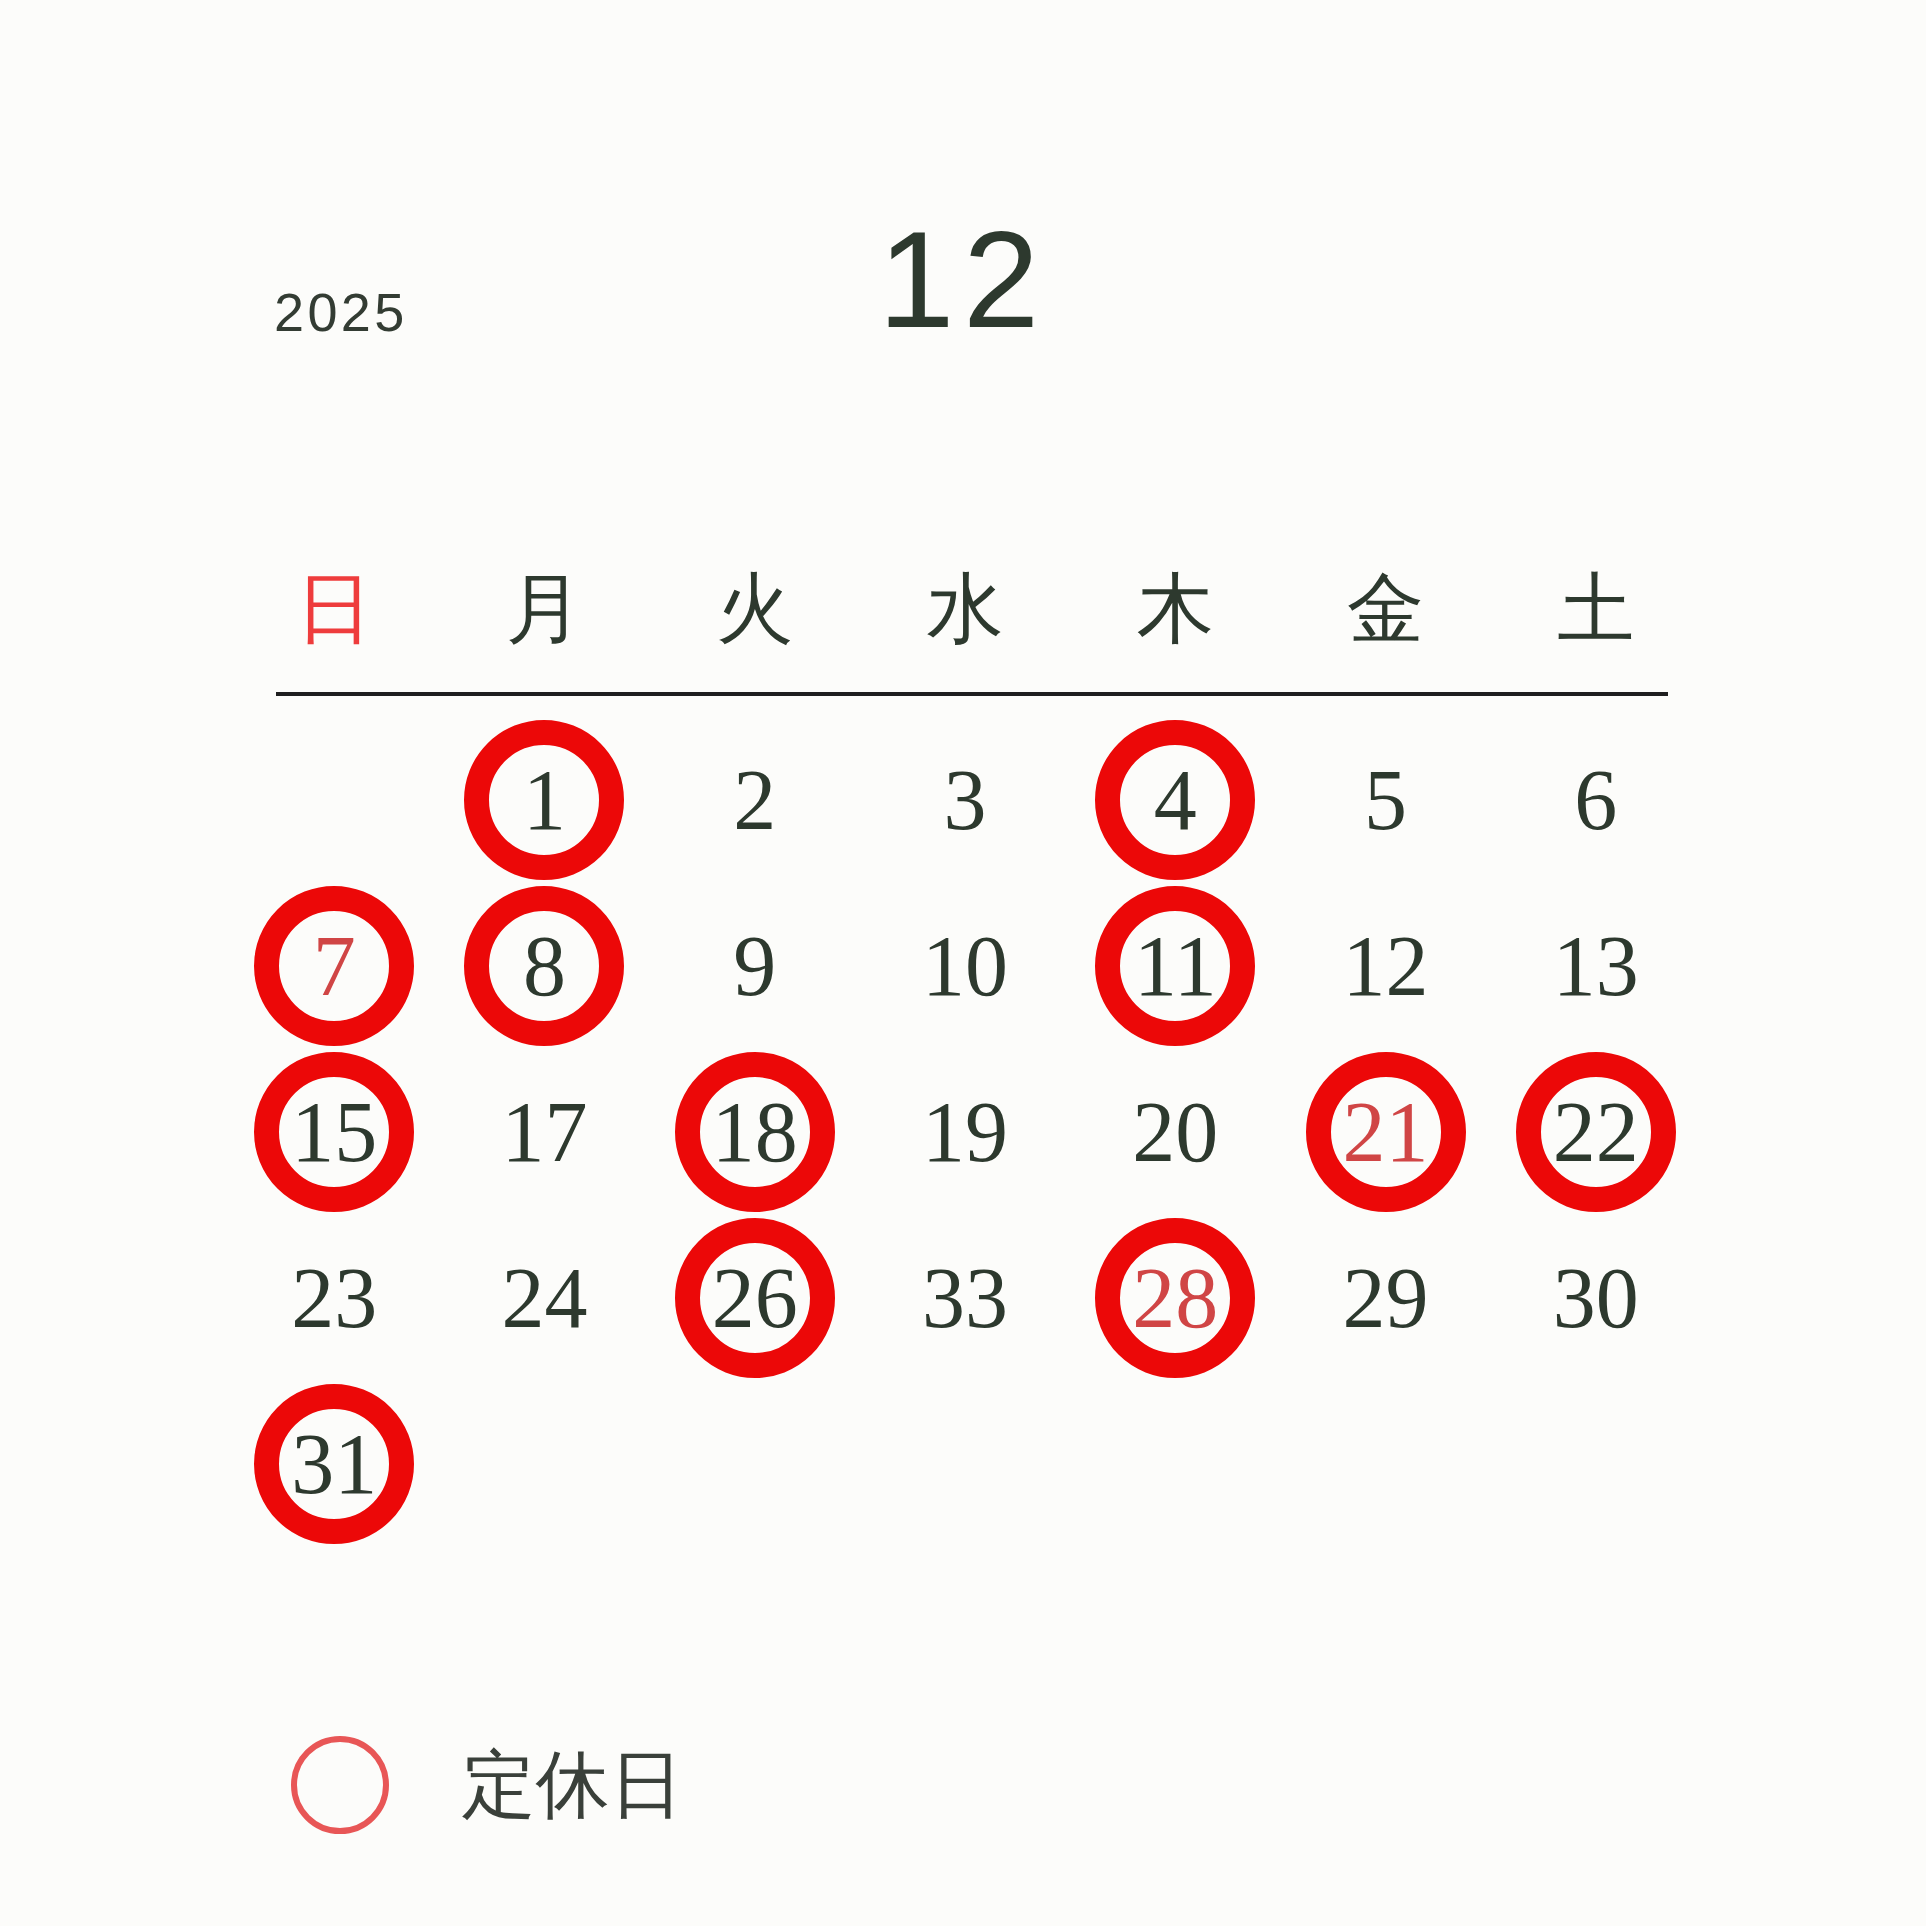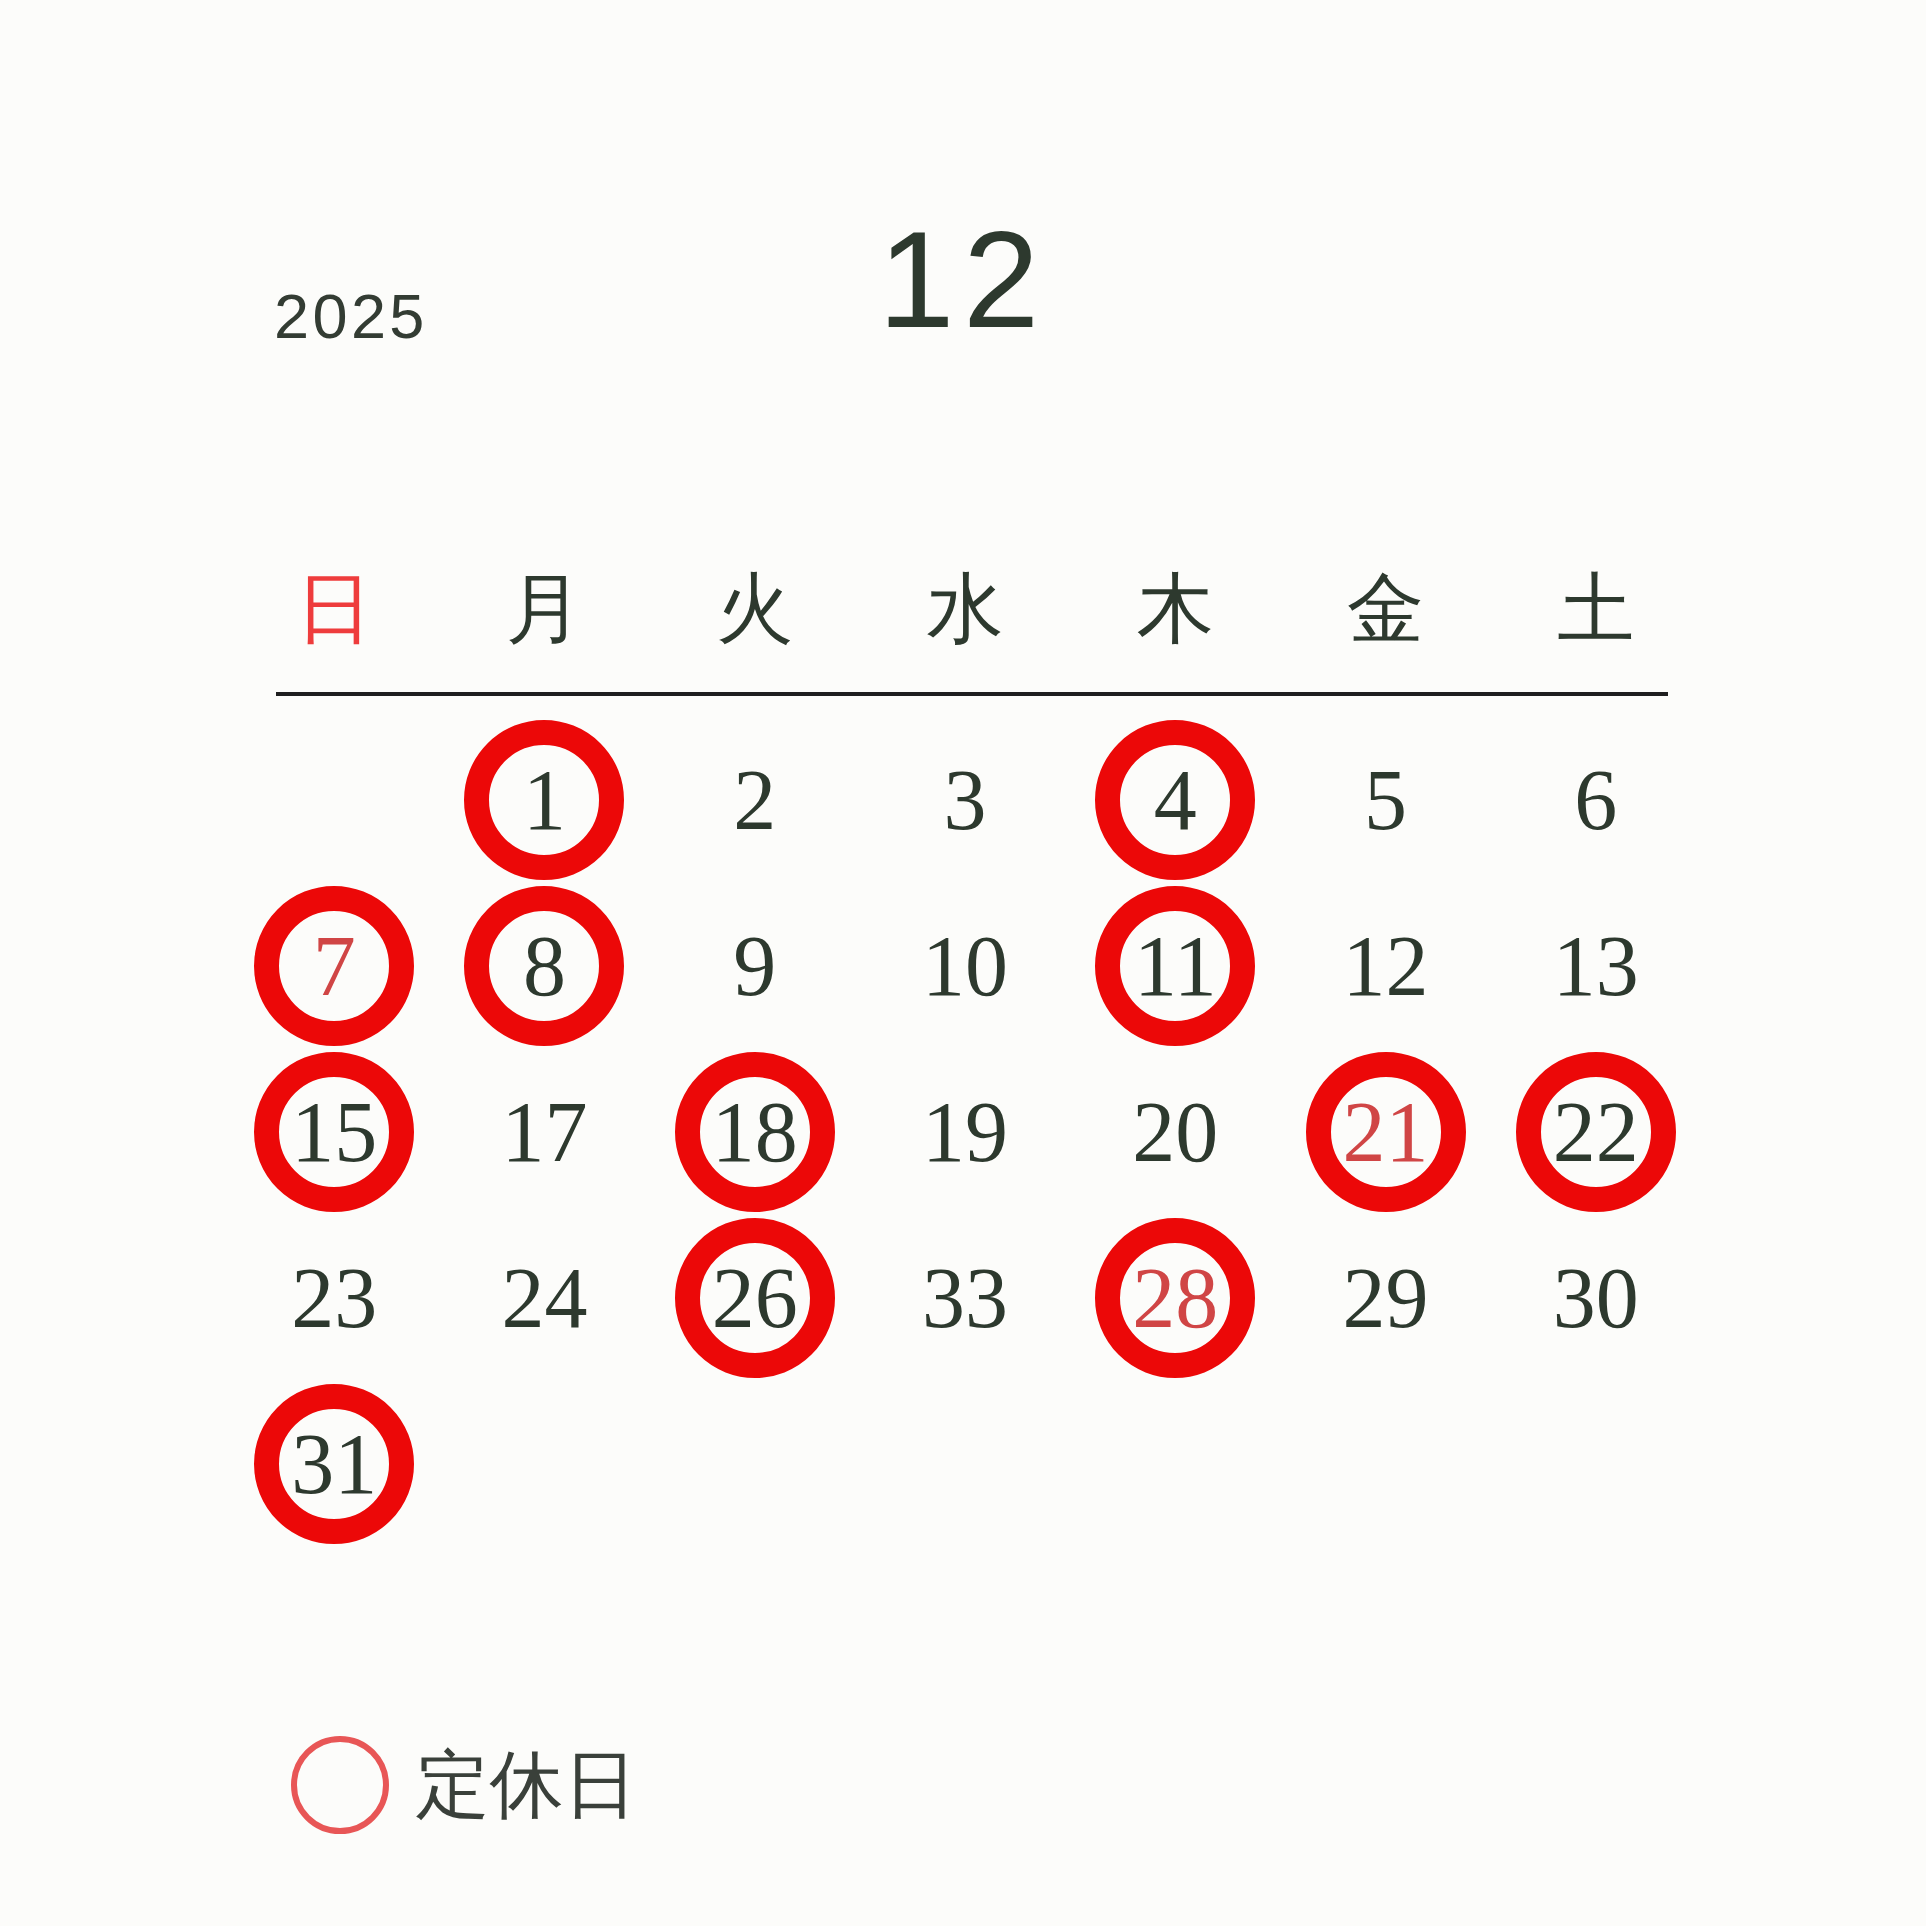"2025" .year { font-size: 63px -> 54px }
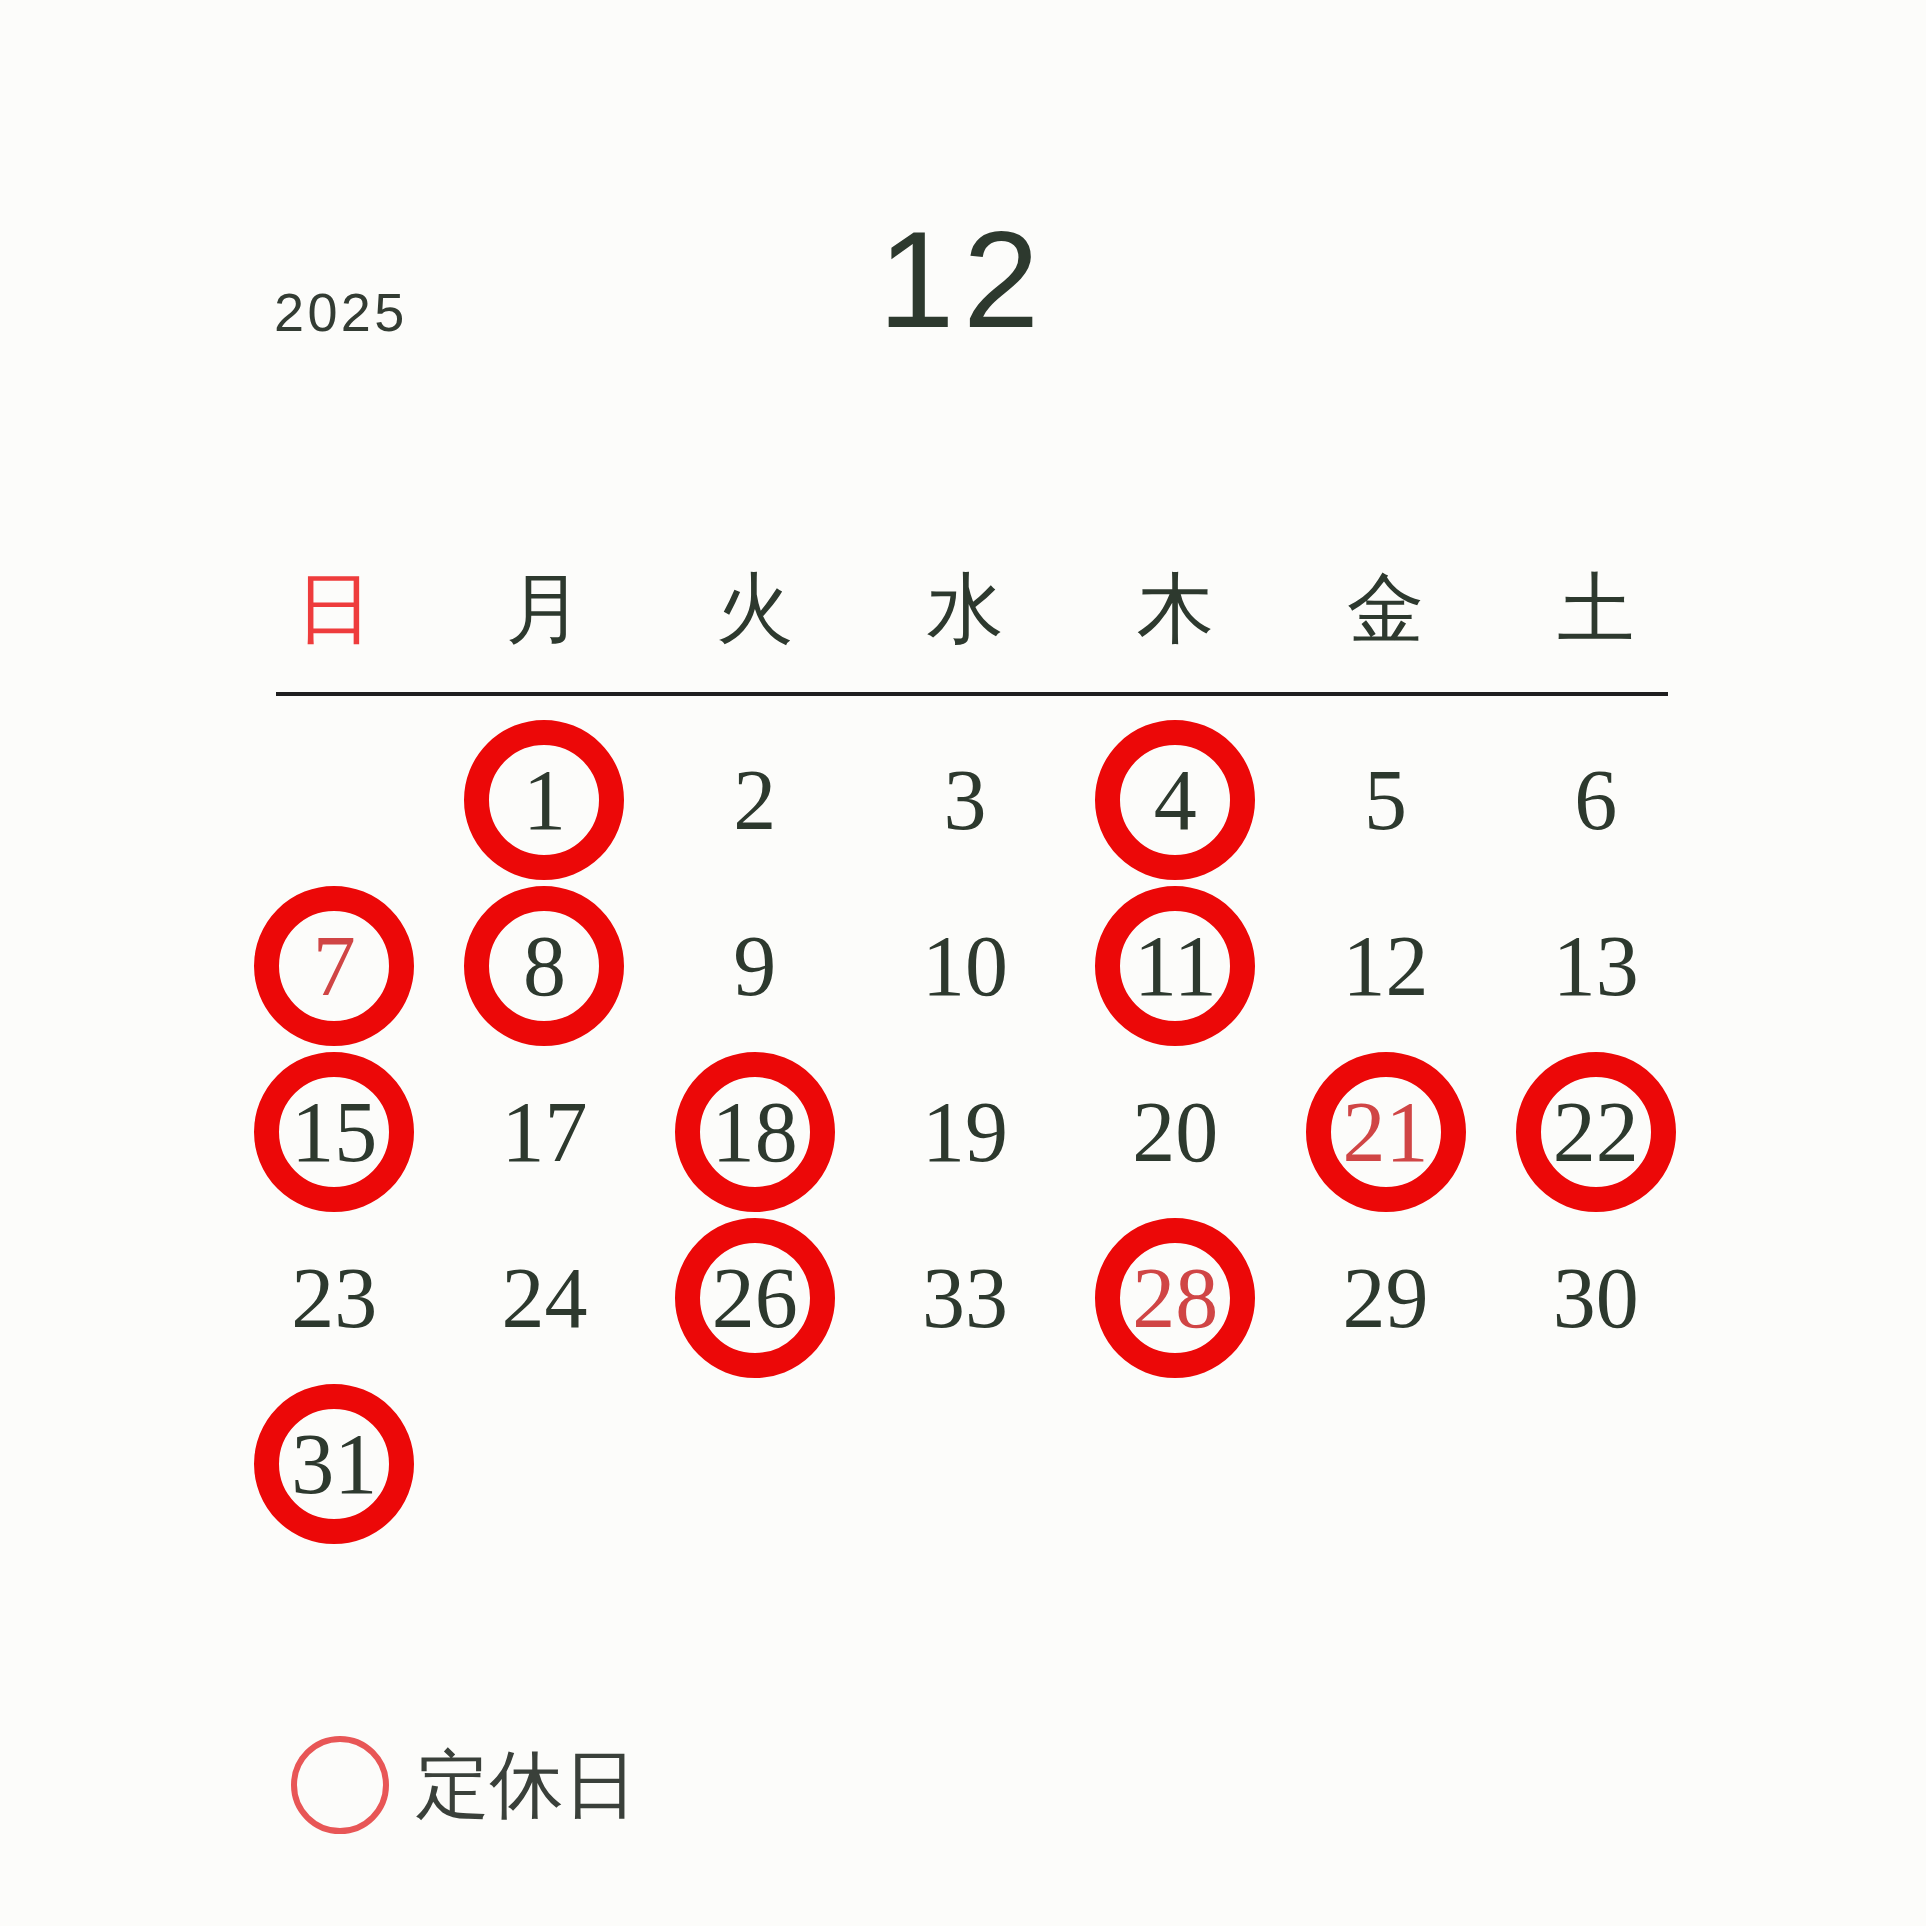"定休日" .legend { gap: none -> 46px }
